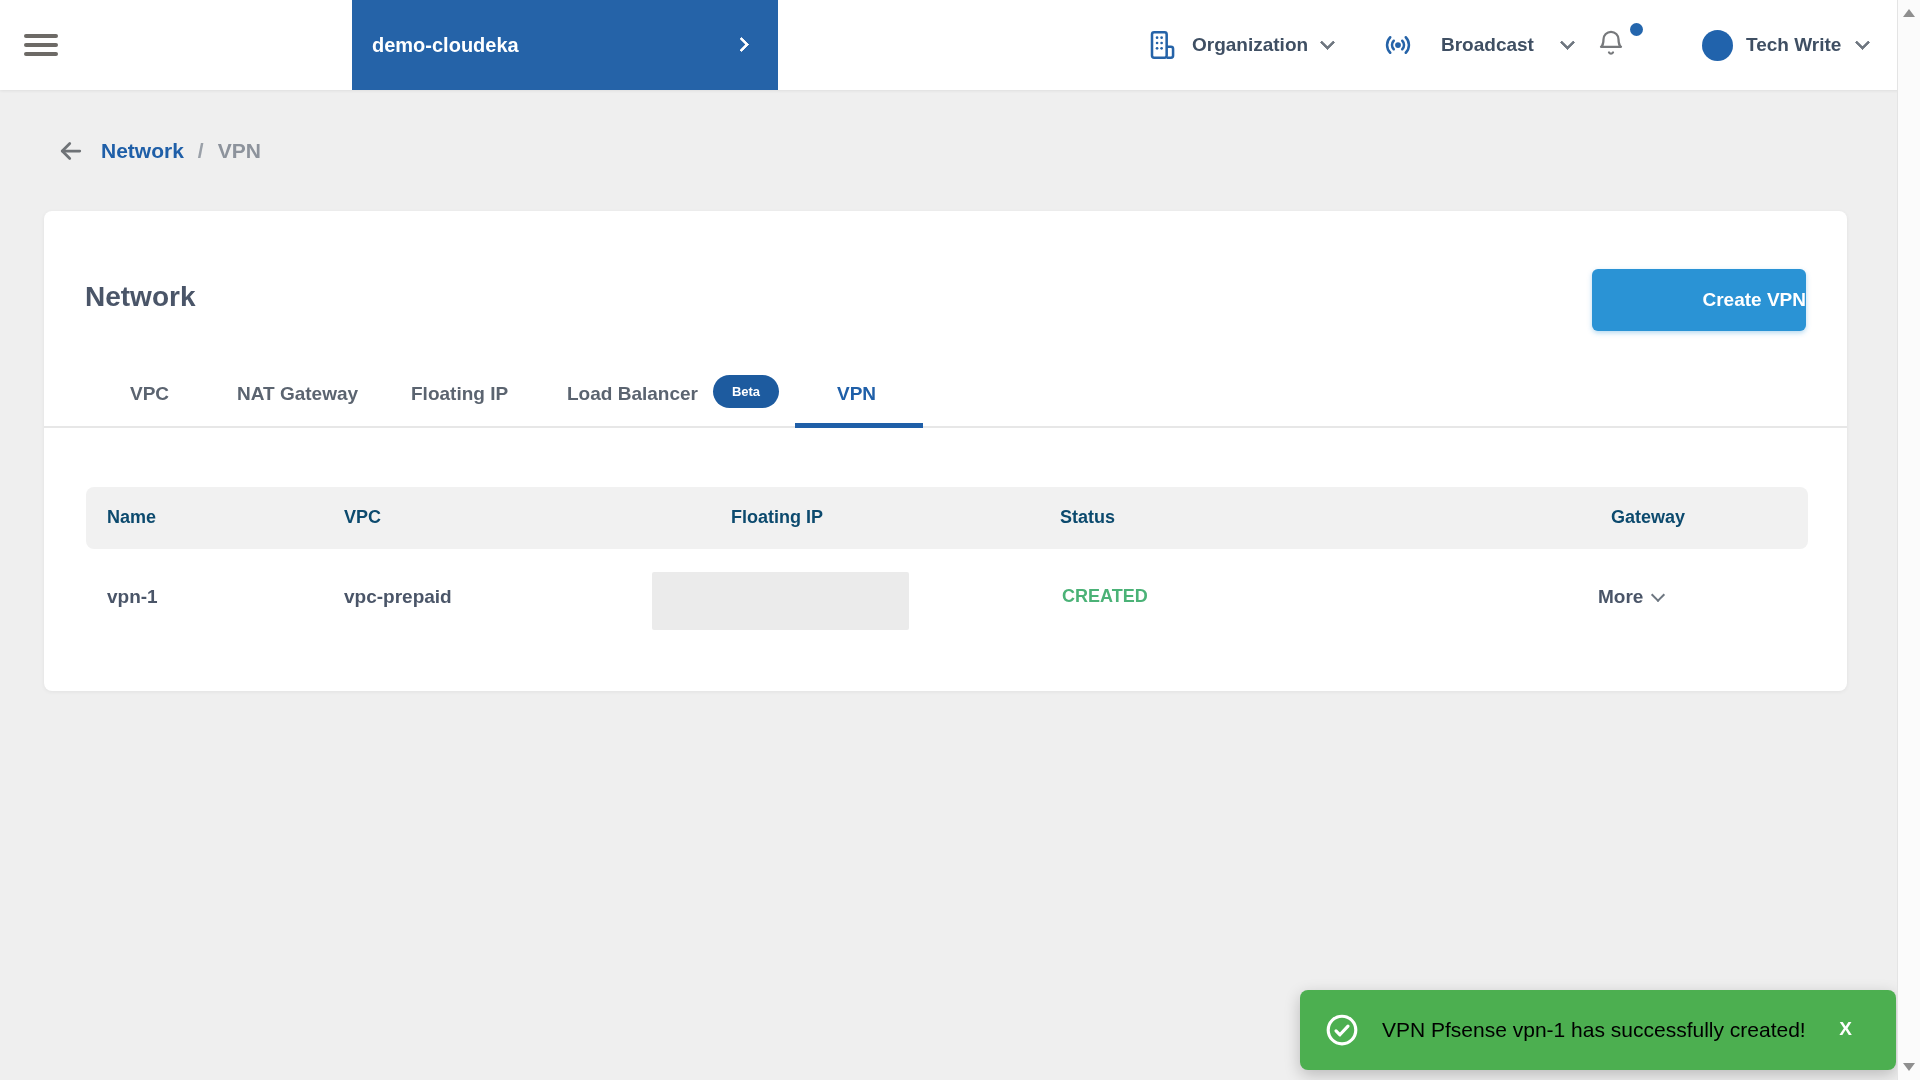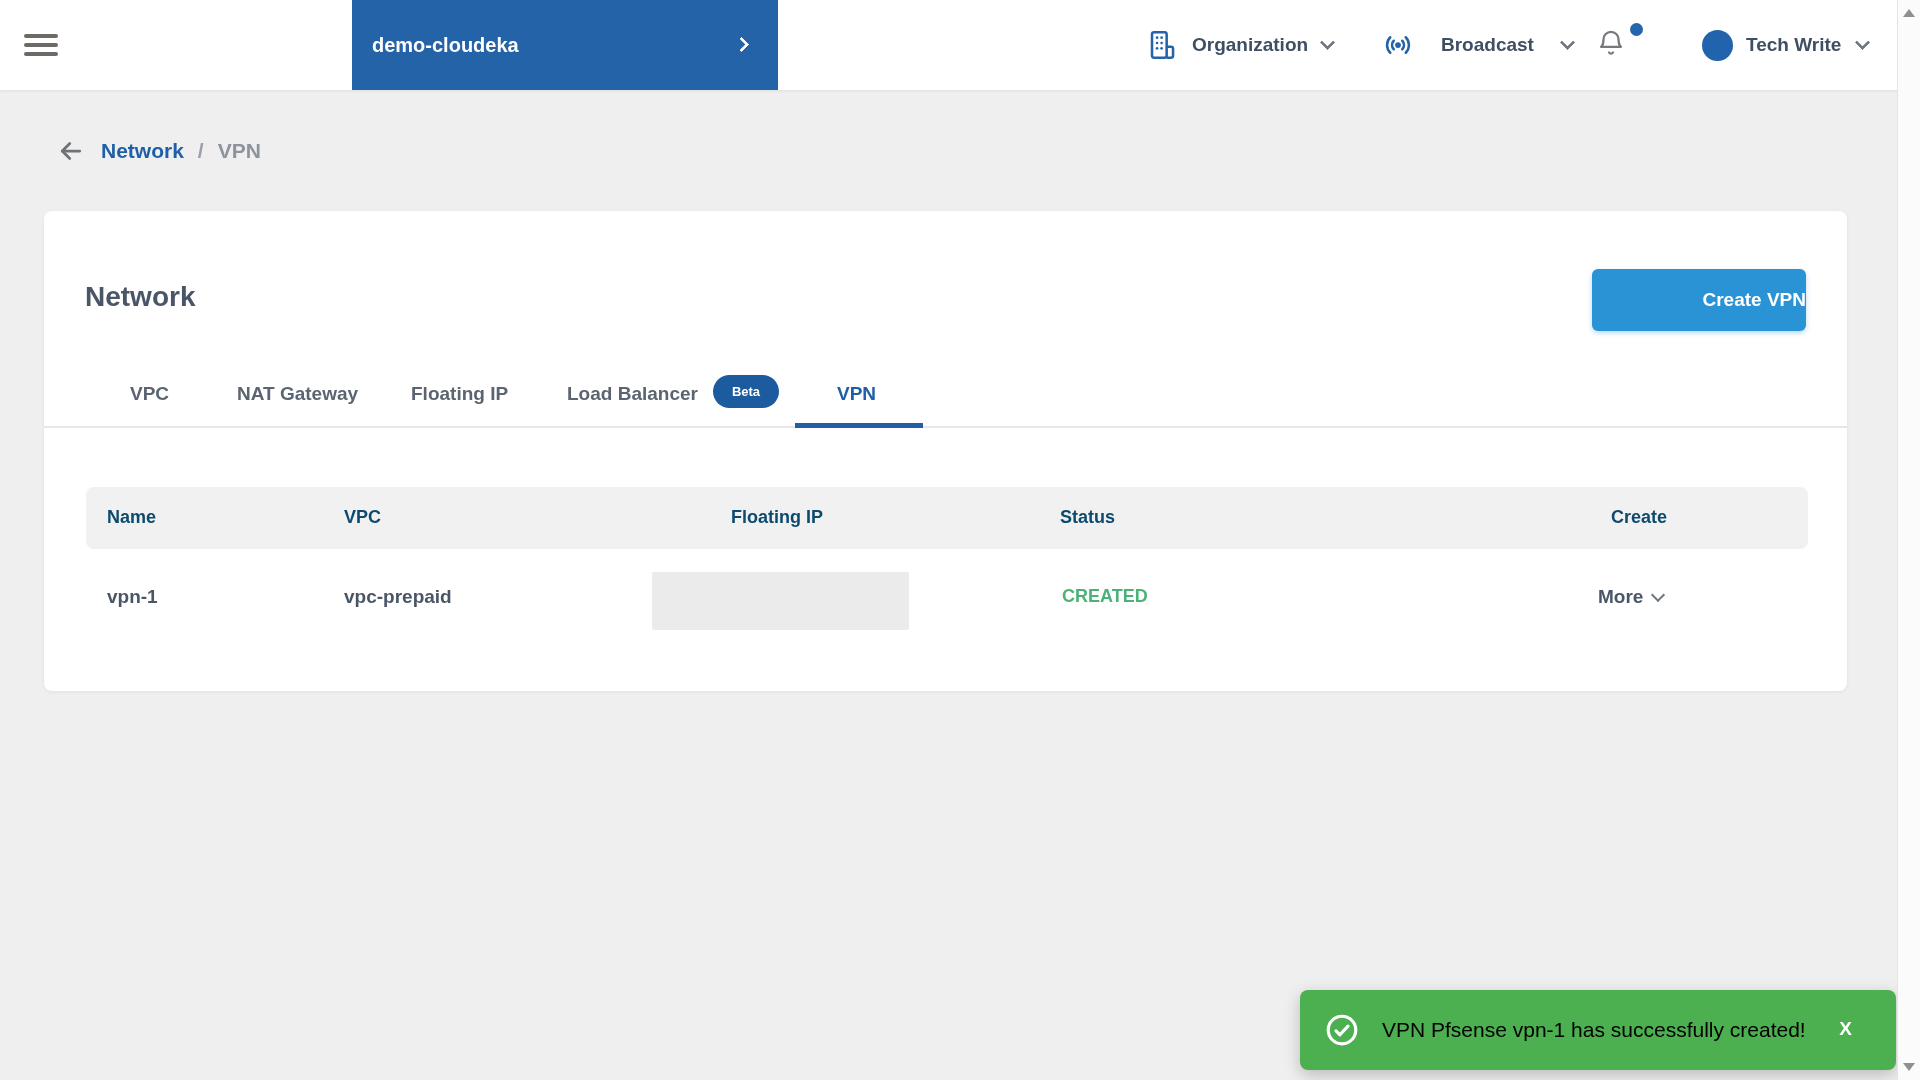"Create" div.th { text: Create -> Gateway }
